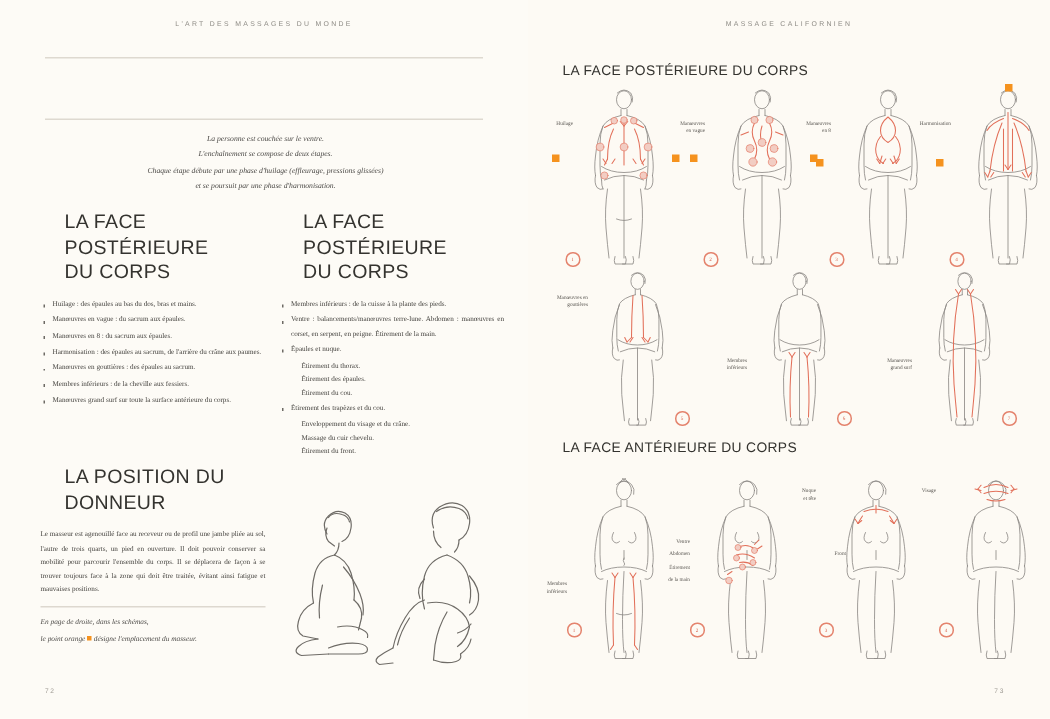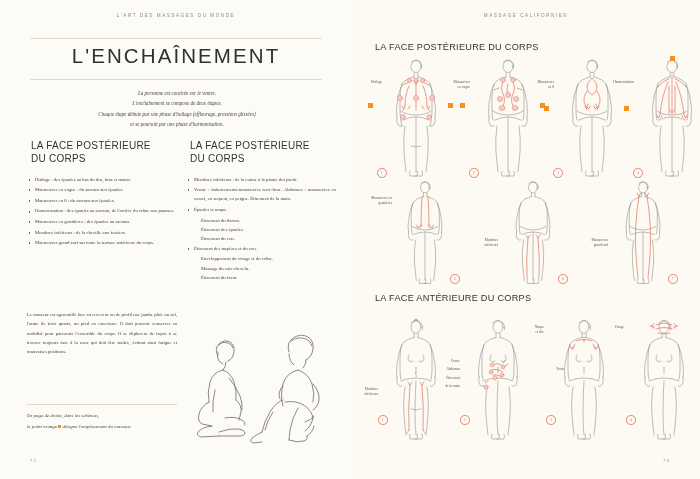"L'ENCHAÎNEMENT" div.booktitle { html: <div>L'ENCHAÎNEMENT</div> -> none }
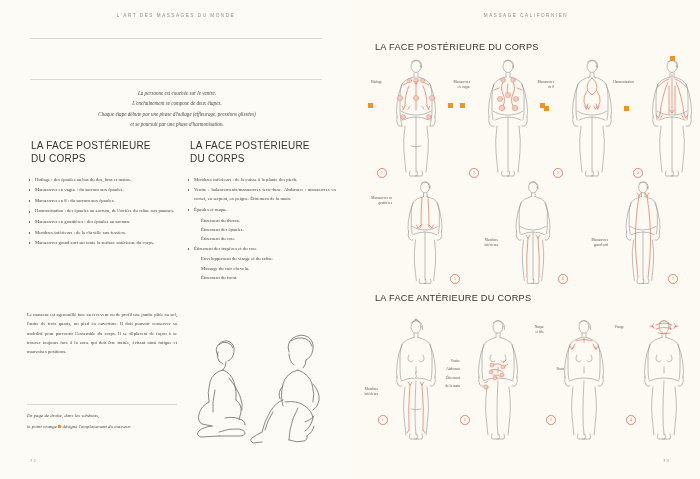"LA FACE POSTÉRIEURE" .sechead { font-size: 10px -> 13px; margin: 0 0 9px 4px -> 0 0 9px 16px }
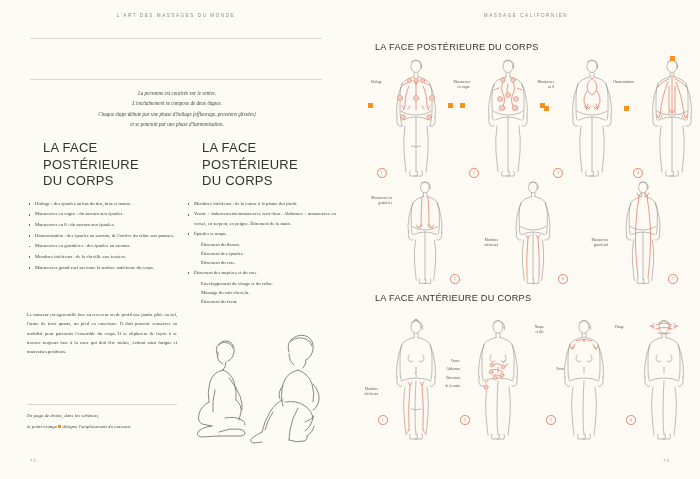"LA POSITION DU DONNEUR" div.sechead { html: none -> <div>LA POSITION DU DONNEUR</div> }
